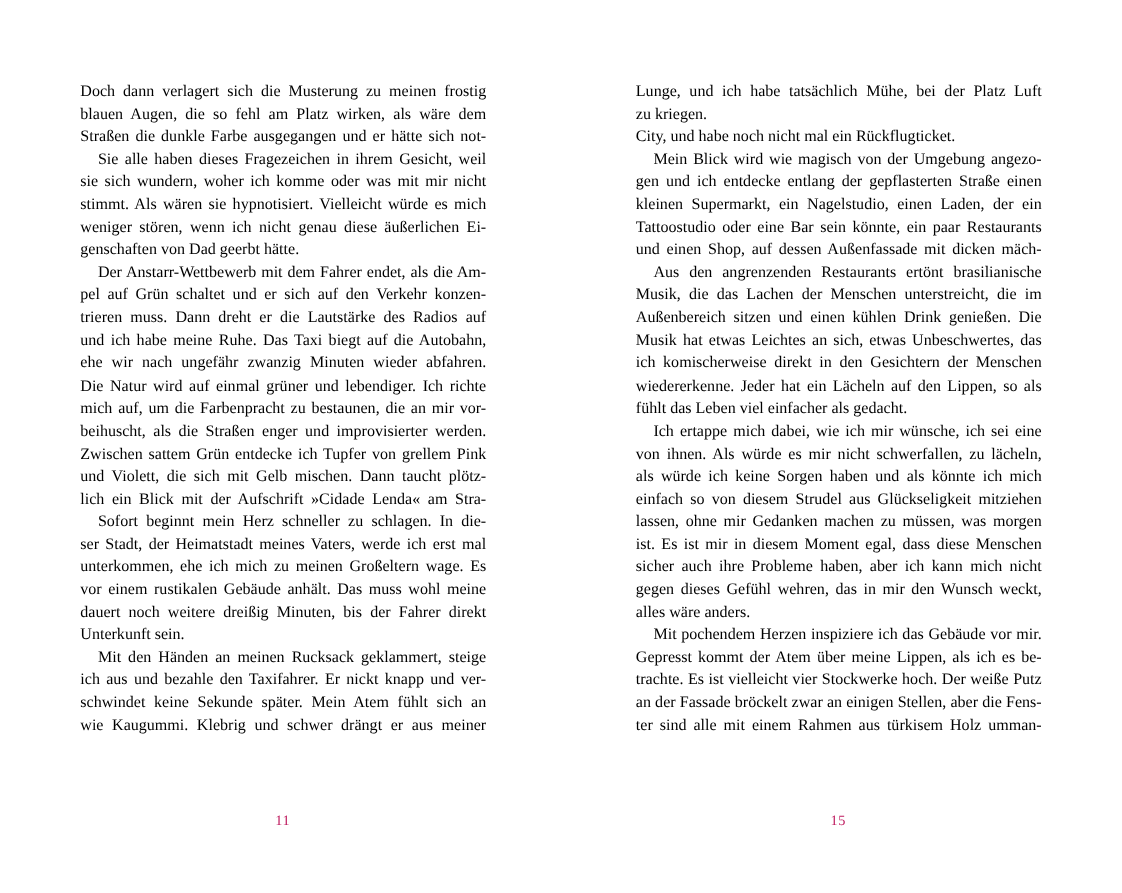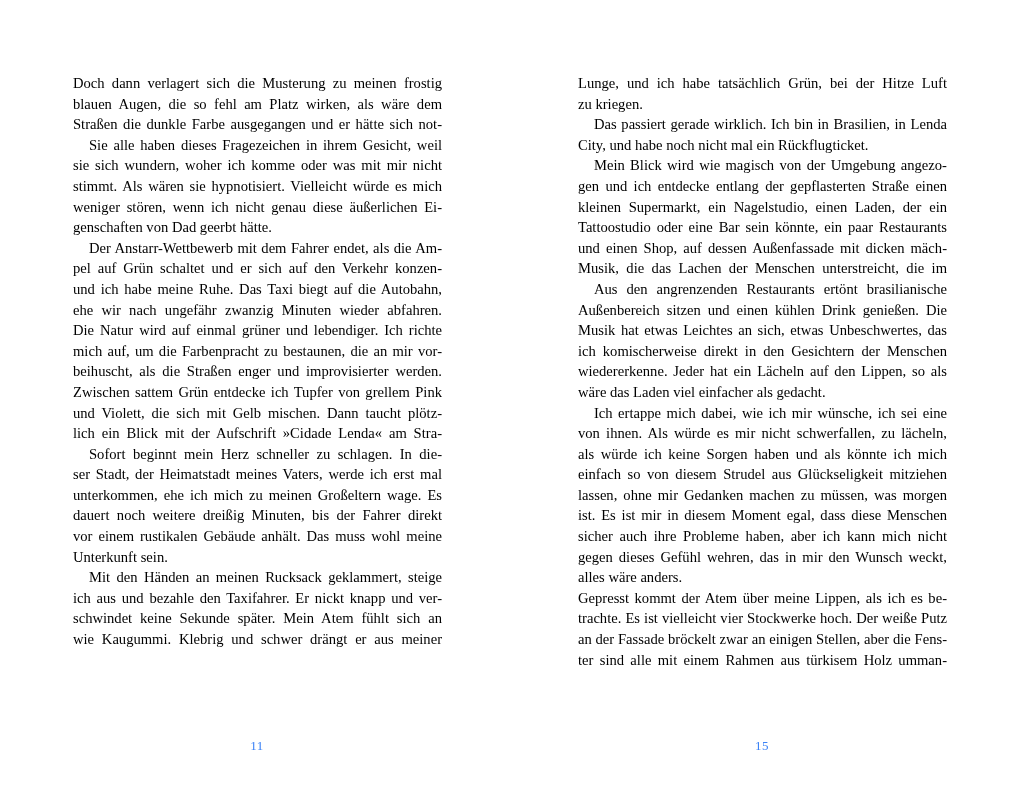"Lunge, und ich habe tatsächlich" span.line { text: Grün, bei der Hitze -> Mühe, bei der Platz }
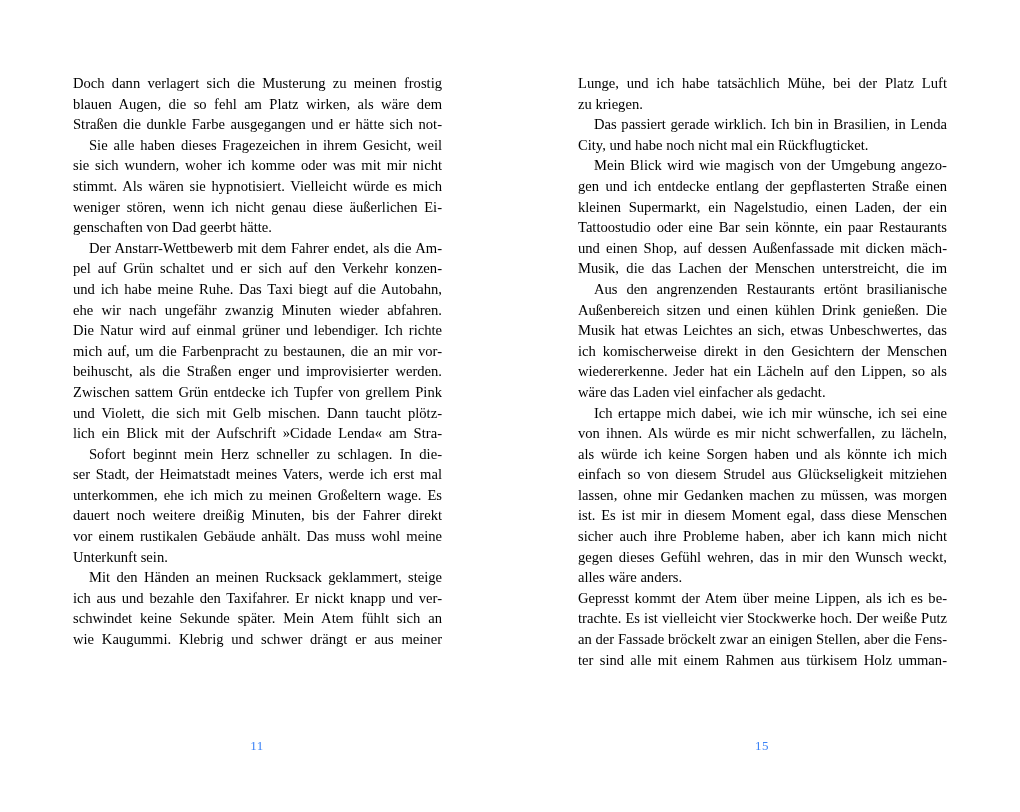"Das passiert gerade wirklich. Ich" span.line { html: <span>Das passiert gerade wirklich. Ich bin in Brasilien, in Lenda</span> -> none }
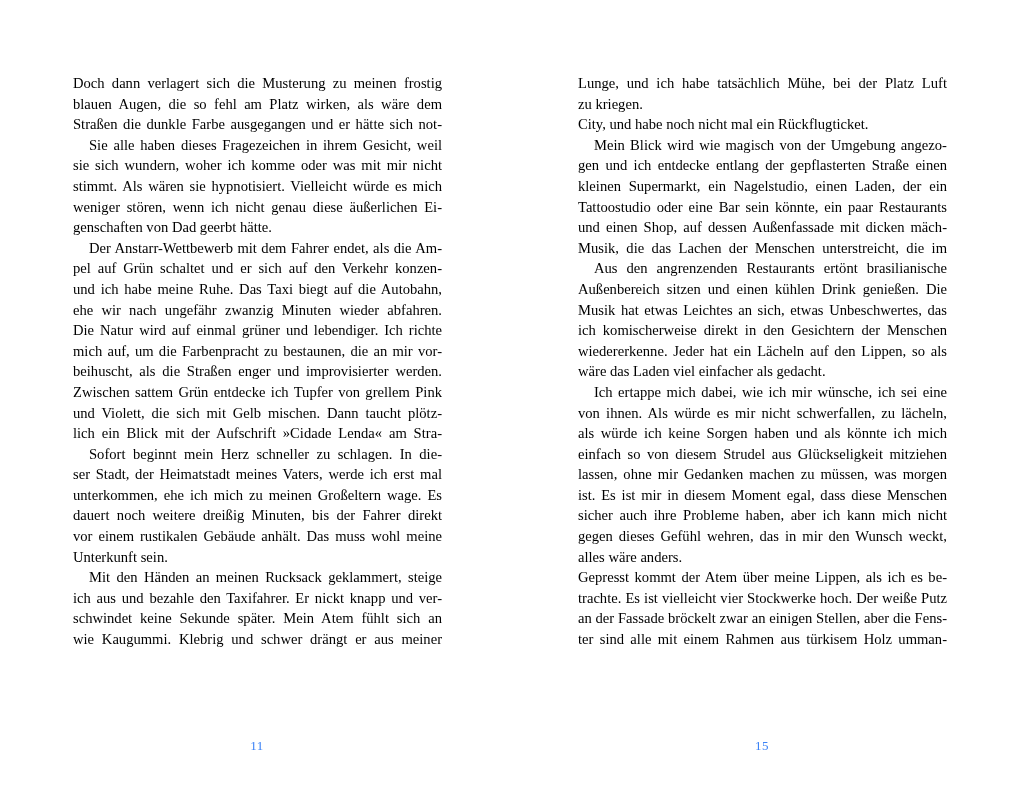"Musik, die das Lachen der" span.line { order: before "Aus den angrenzenden Restaurants ertönt" -> after "Aus den angrenzenden Restaurants ertönt" }
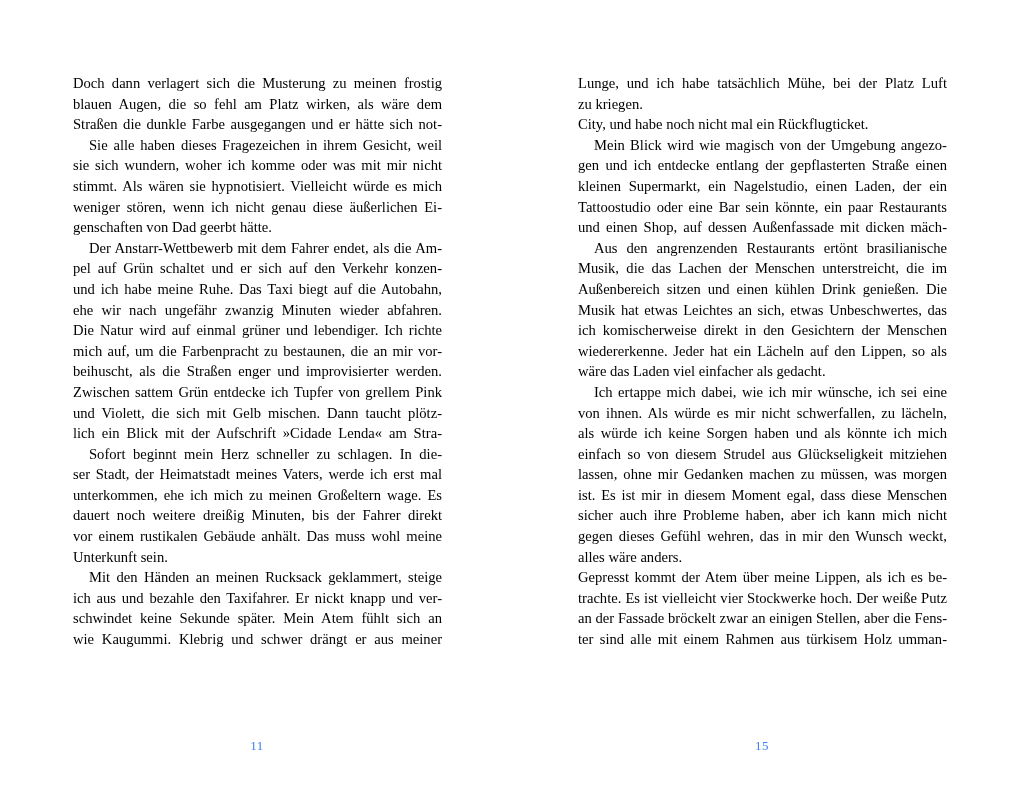"trieren muss. Dann dreht er" span.line { html: none -> <span>trieren muss. Dann dreht er die Lautstärke des Radios auf</span> }
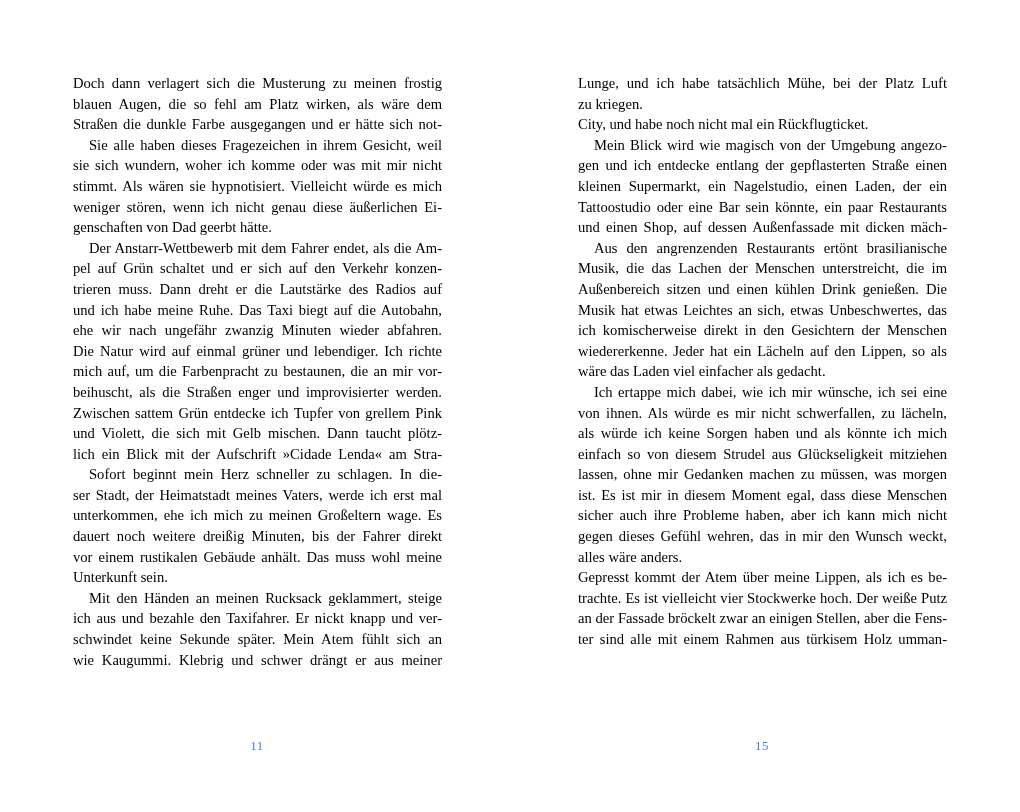"wäre das Laden viel einfacher" span.line { text: wäre das Laden -> fühlt das Leben }
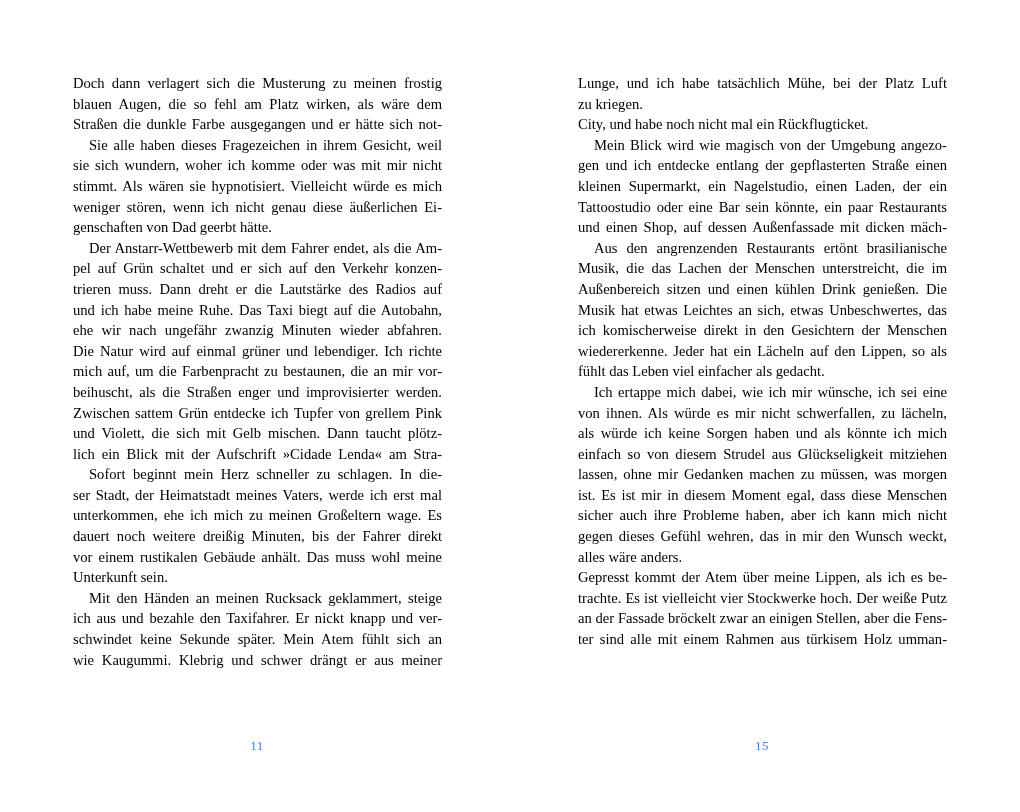"dauert noch weitere dreißig Minuten," span.line { order: before "vor einem rustikalen Gebäude anhält." -> after "vor einem rustikalen Gebäude anhält." }
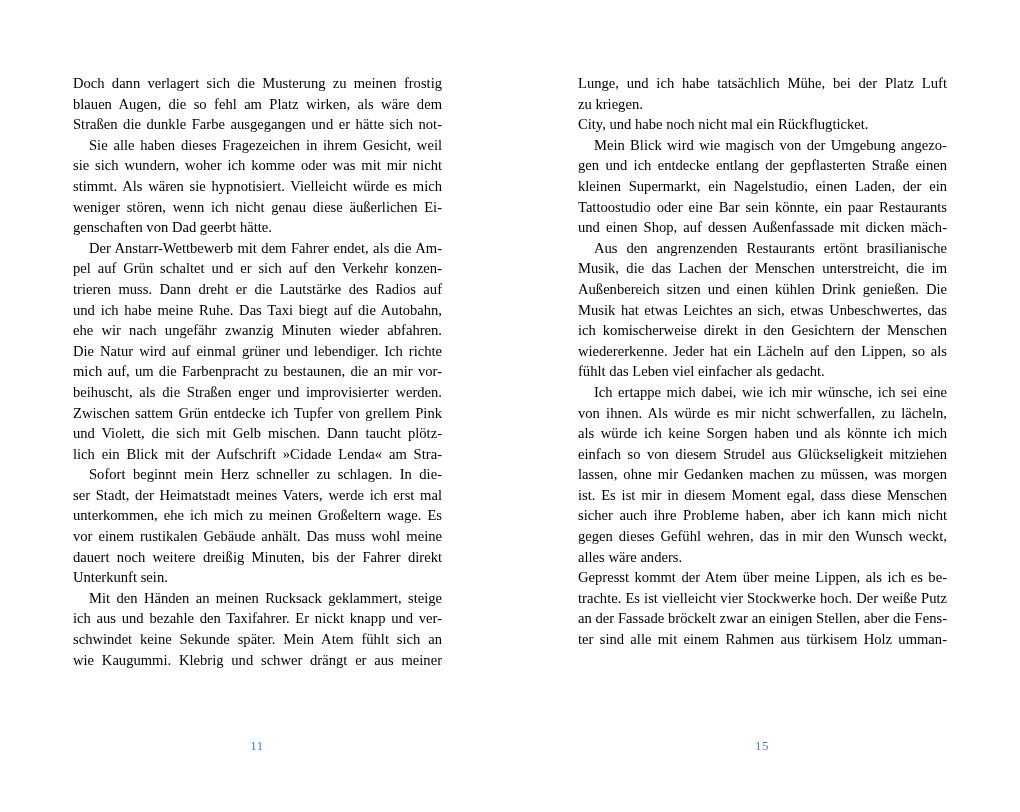"Mit pochendem Herzen inspiziere ich" span.line { html: none -> <span>Mit pochendem Herzen inspiziere ich das Gebäude vor mir.</span> }
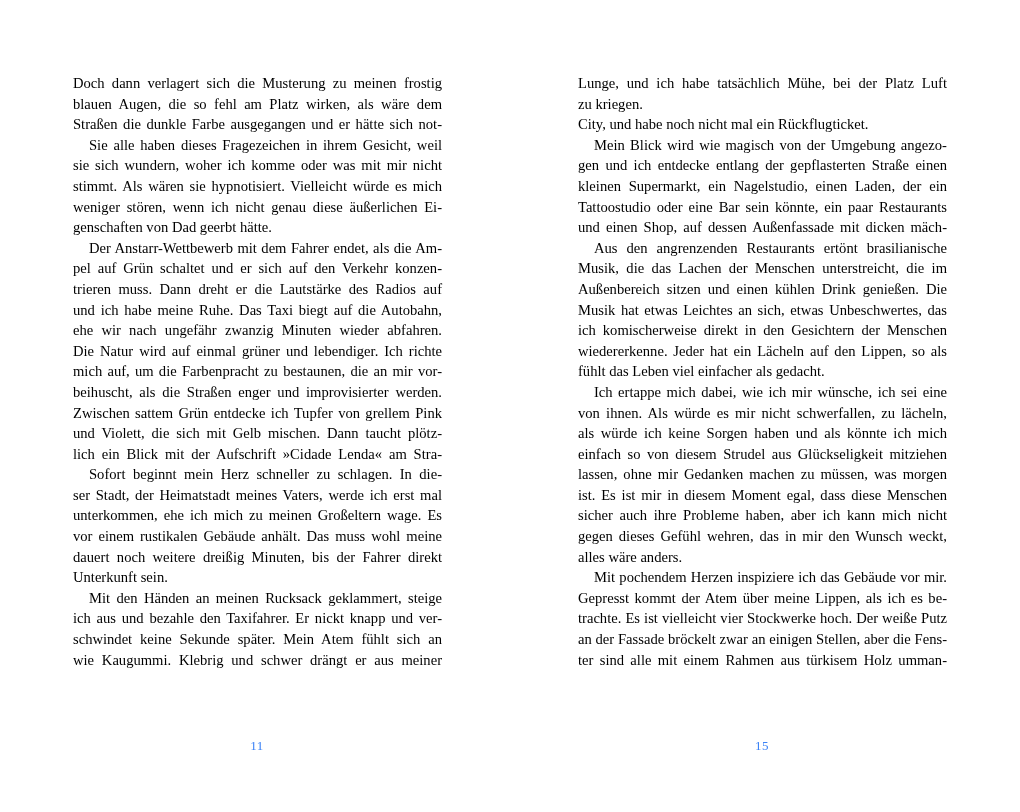"11" .folio { color: #3b82f6 -> #be185d }
